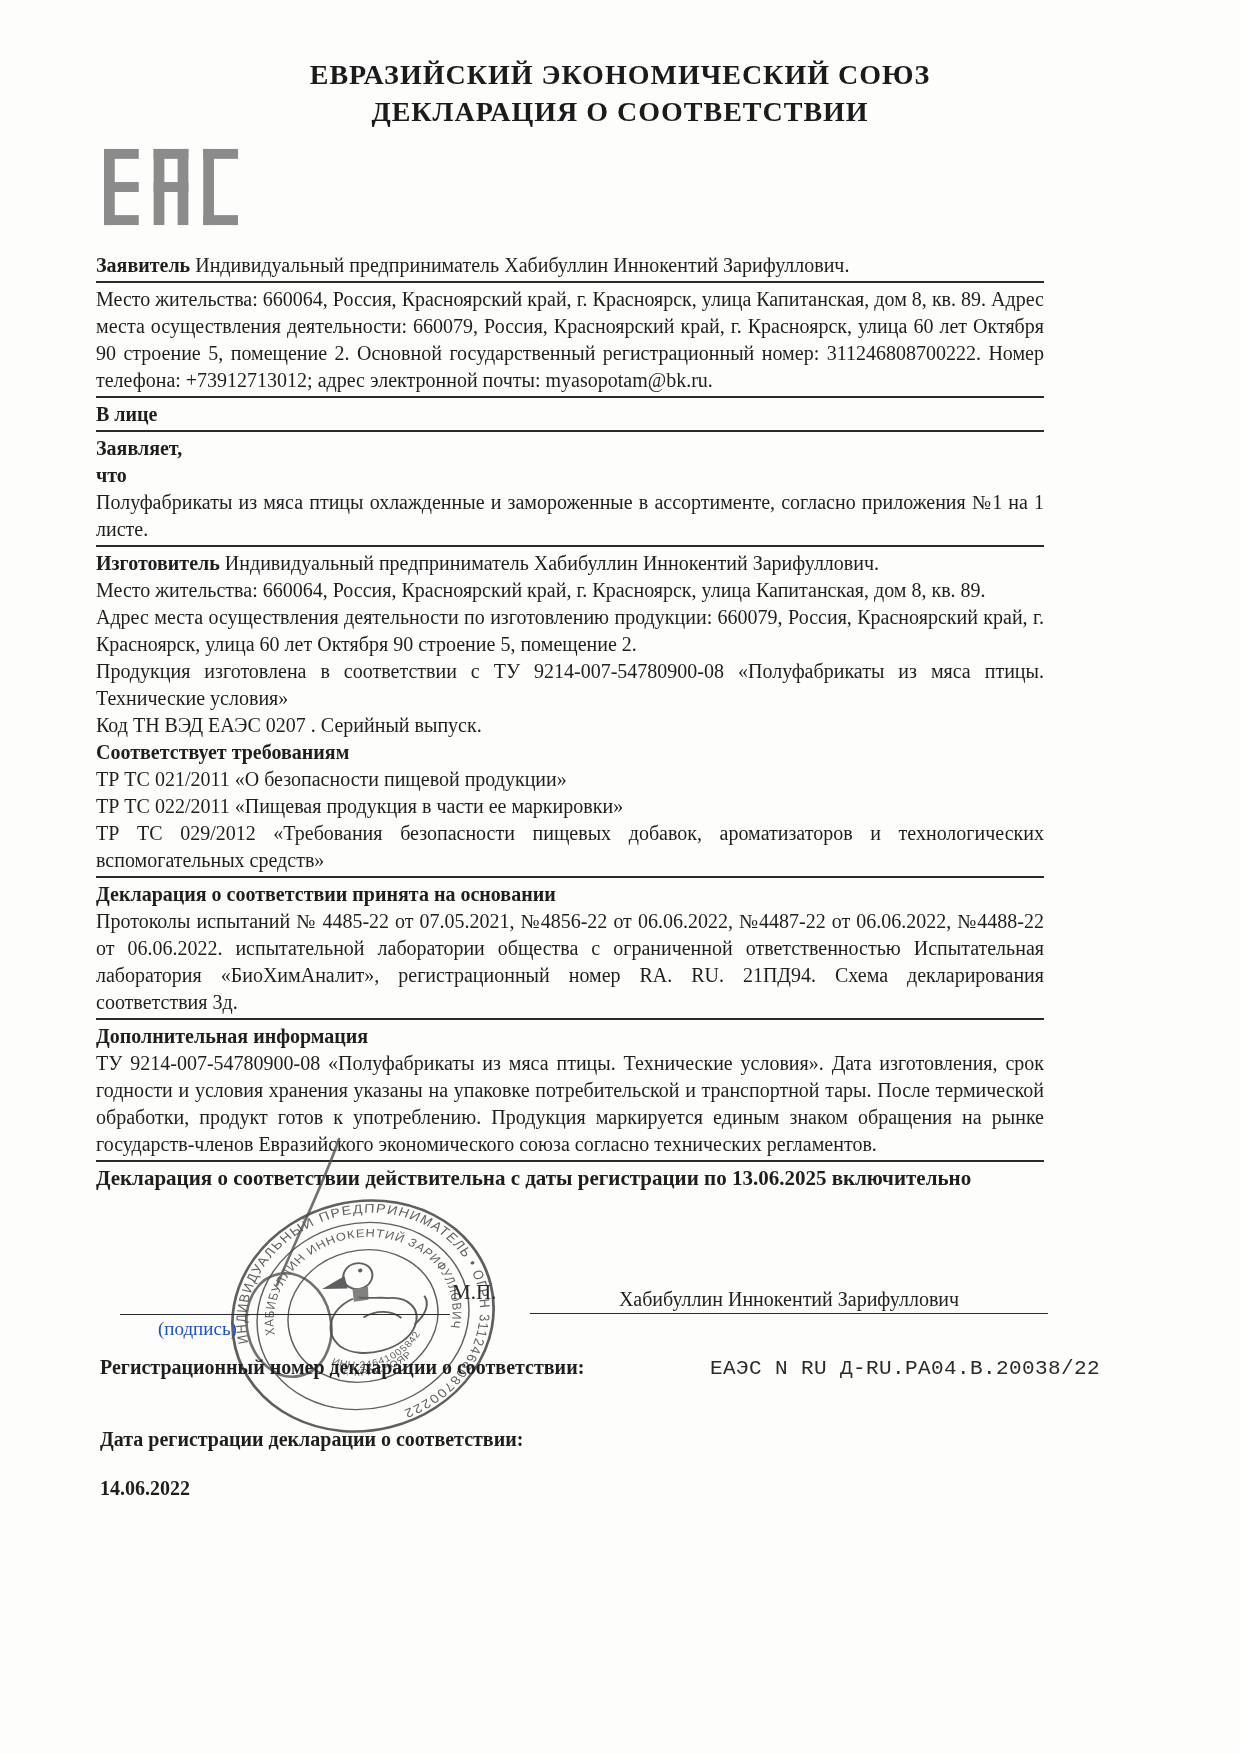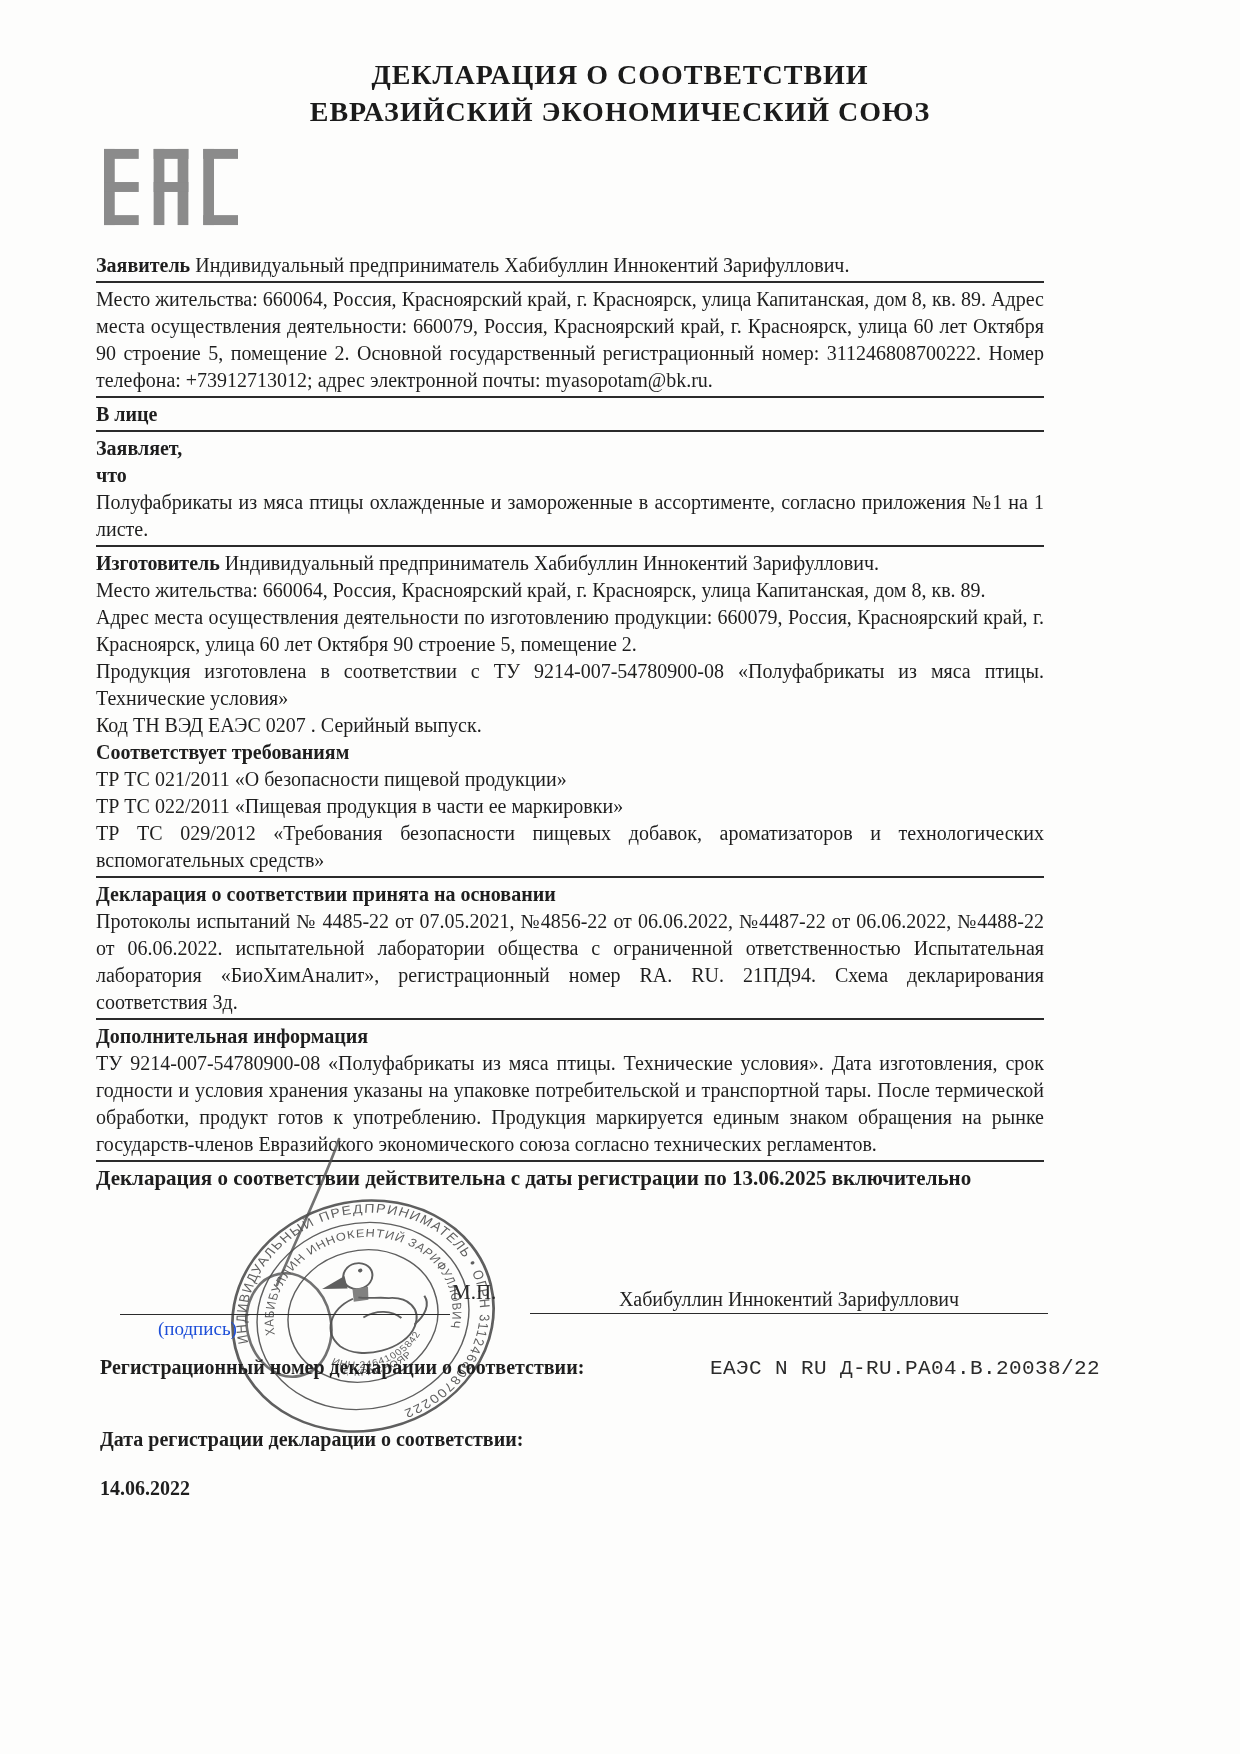"ДЕКЛАРАЦИЯ О СООТВЕТСТВИИ" div { order: before "ЕВРАЗИЙСКИЙ ЭКОНОМИЧЕСКИЙ СОЮЗ" -> after "ЕВРАЗИЙСКИЙ ЭКОНОМИЧЕСКИЙ СОЮЗ" }
